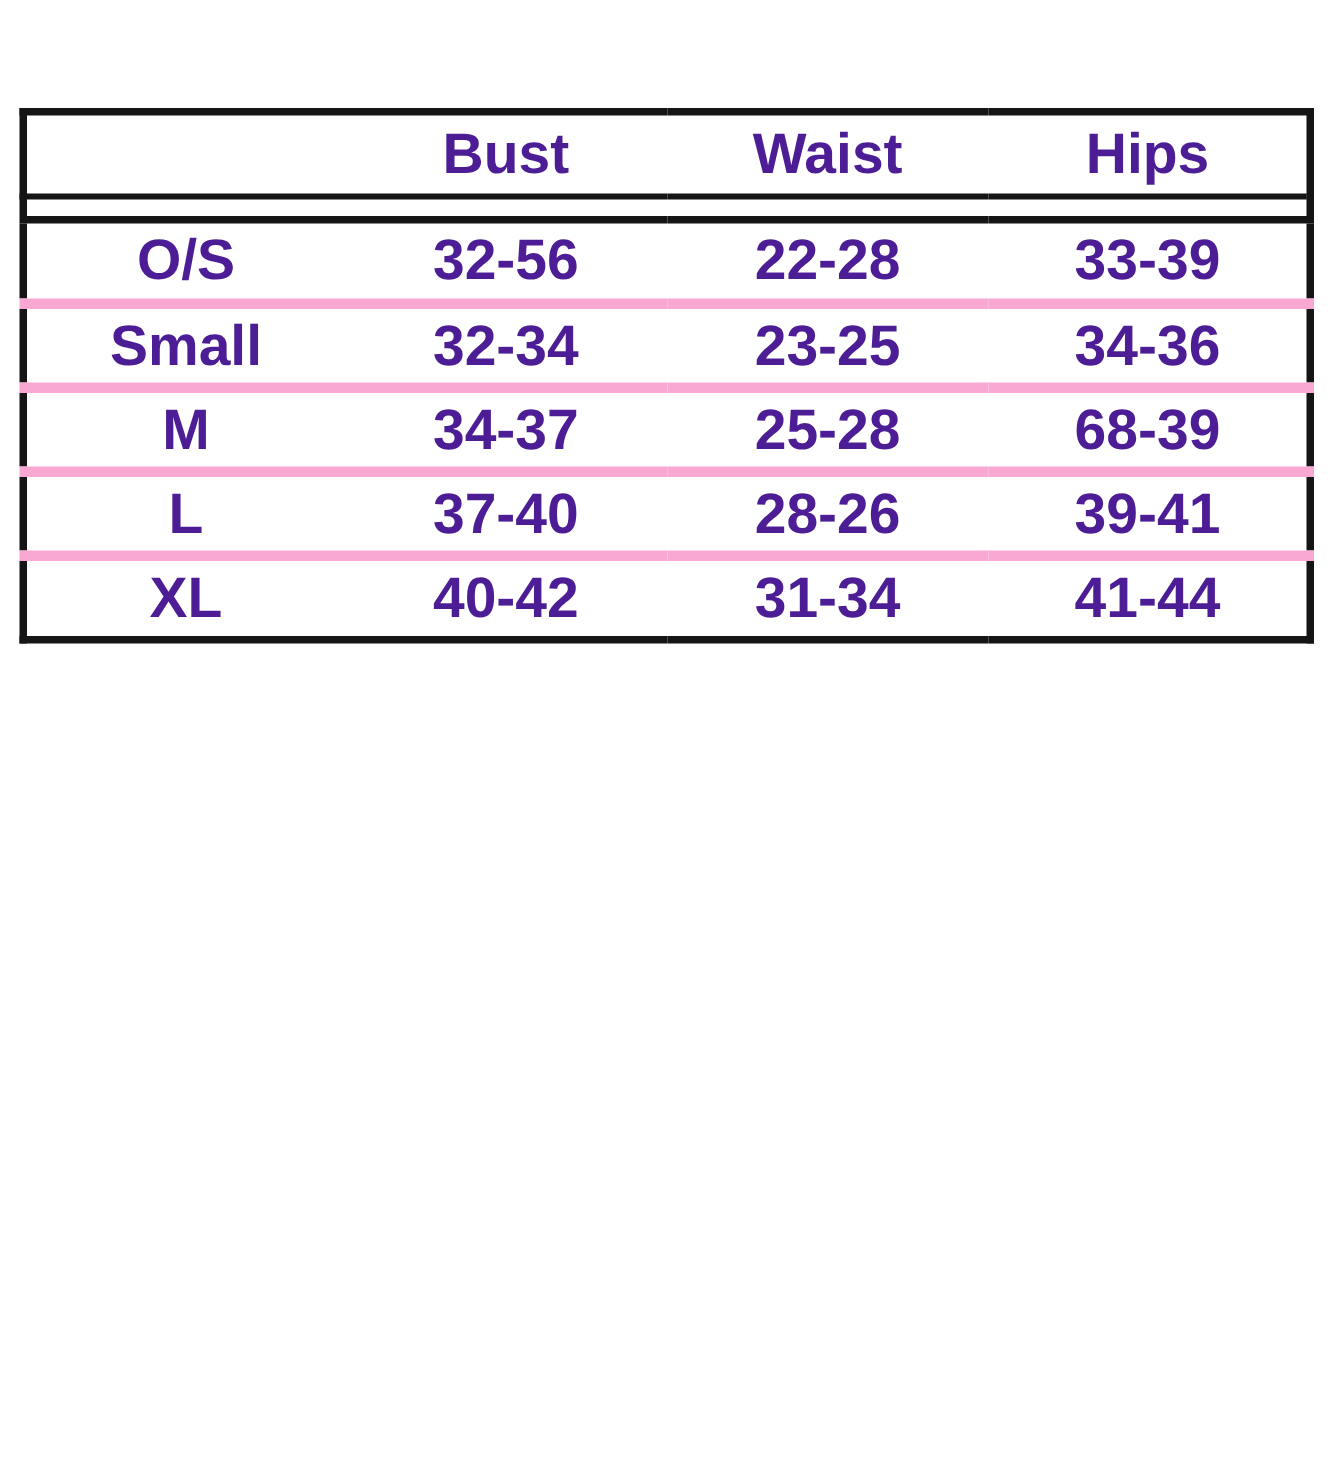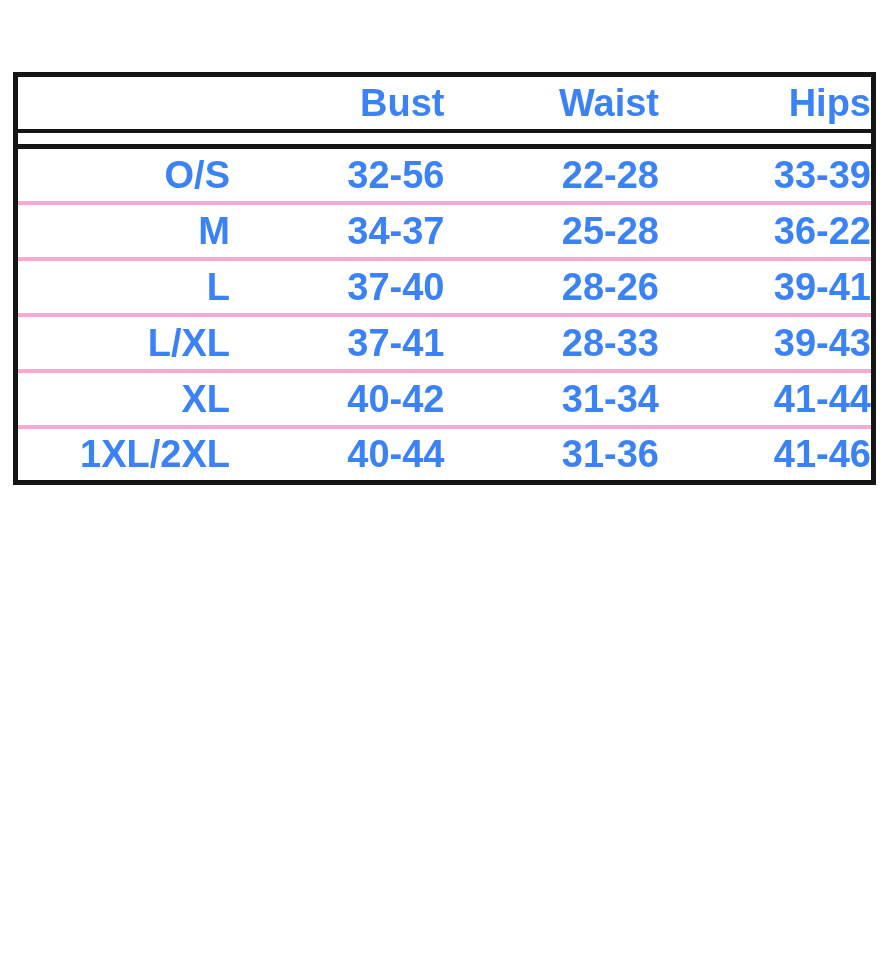"Bust" .size-chart th, .size-chart td { color: #3b82f6 -> #4c1d95; text-align: right -> center }
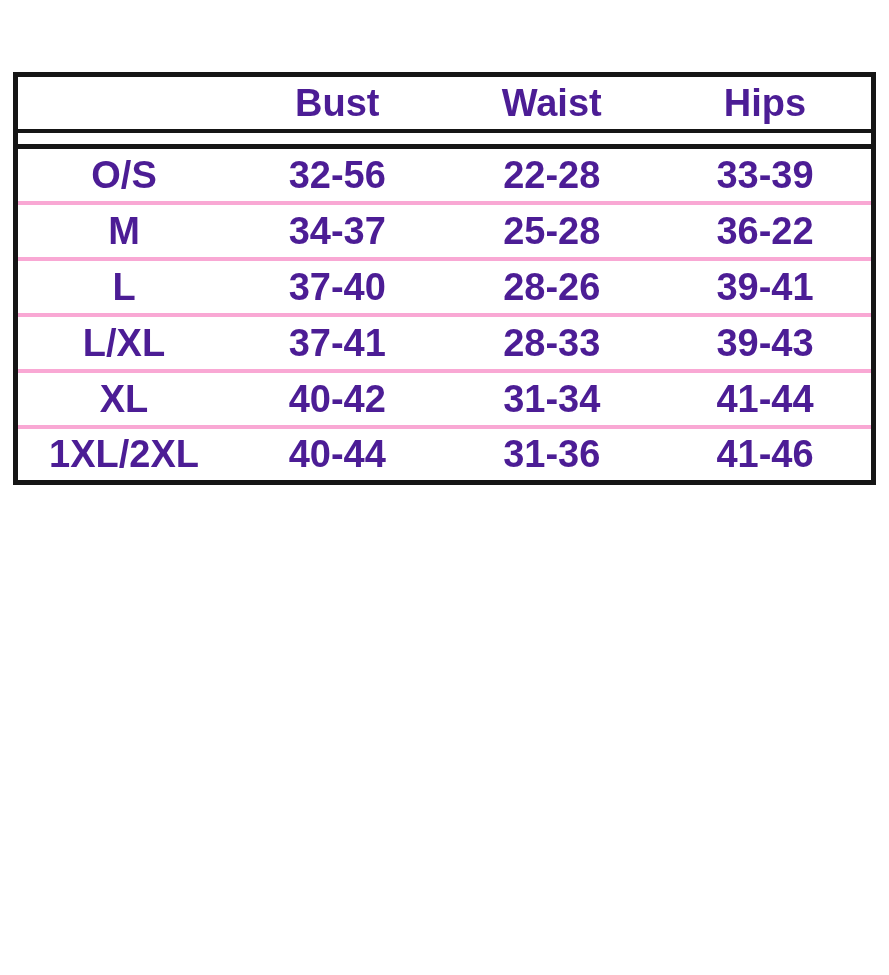"O/S" tbody tr.data-row td { border-bottom: 4px solid #f9a8d4 -> 7px solid #f9a8d4 }
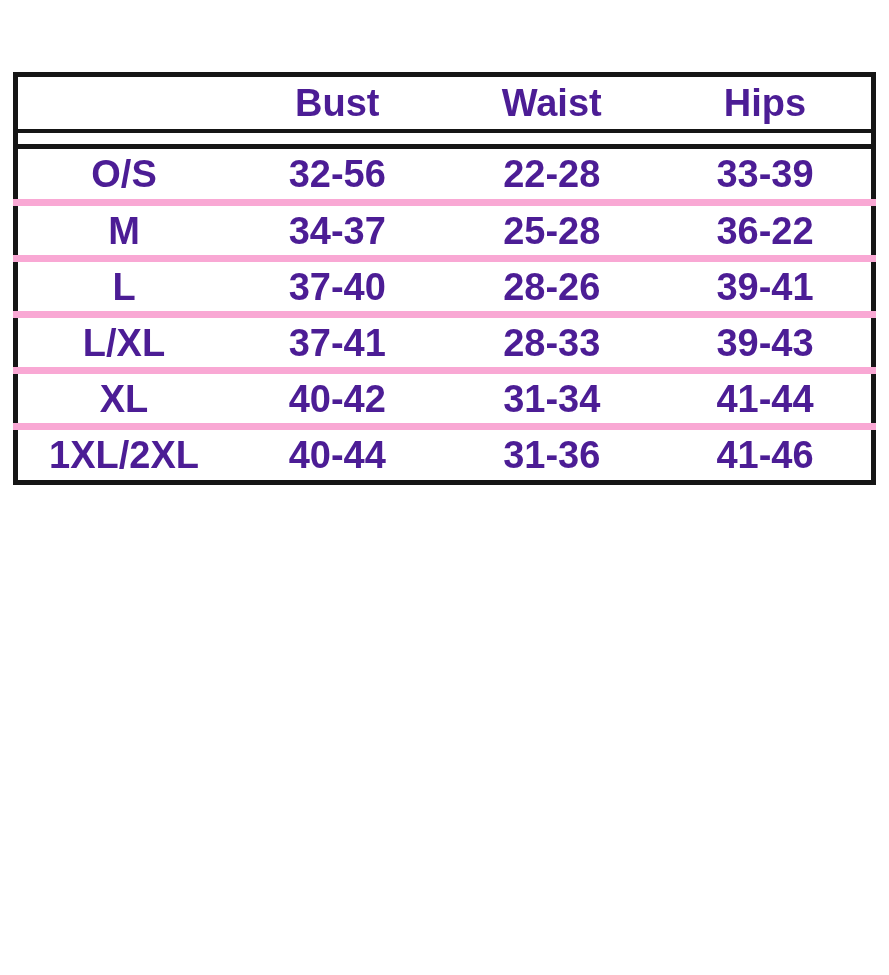"Small" tr.data-row { html: none -> <tr> <td>Small</td> <td>32-34</td> <td>23-25</td> <td>34-36</td> </tr> }
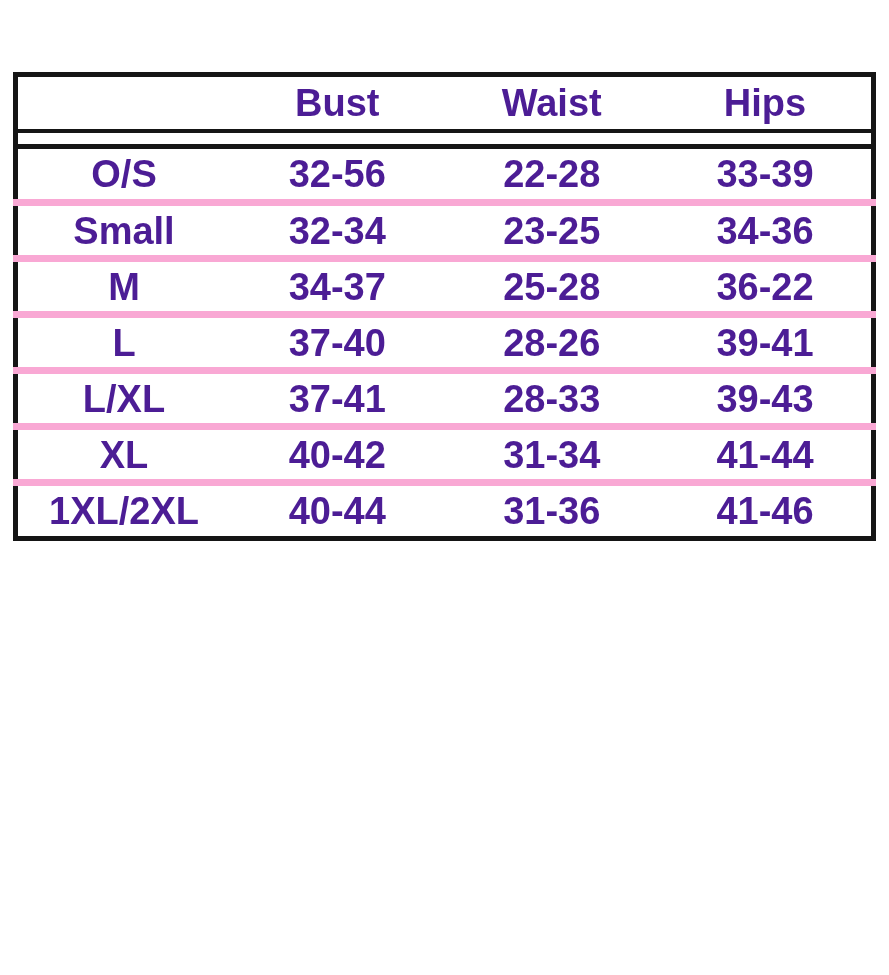"36-22" td { text: 36-22 -> 68-39 }
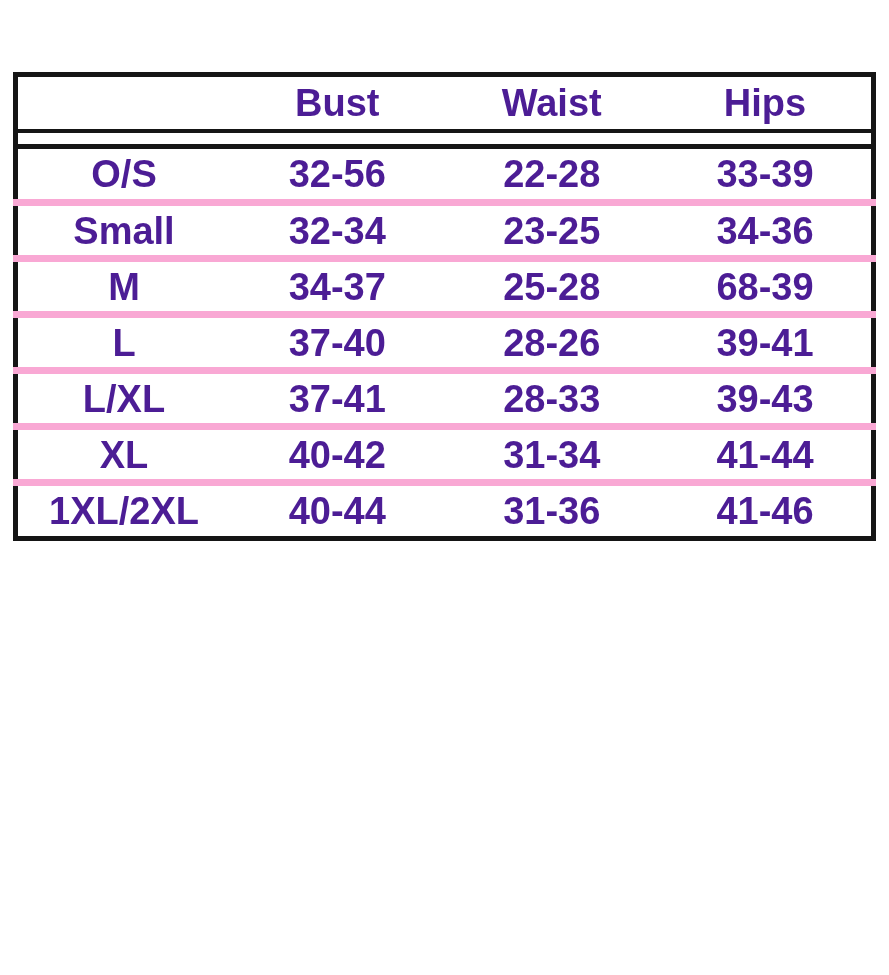"L/XL" tr.data-row { html: <tr> <td>L/XL</td> <td>37-41</td> <td>28-33</td> <td>39-43</td> </tr> -> none }
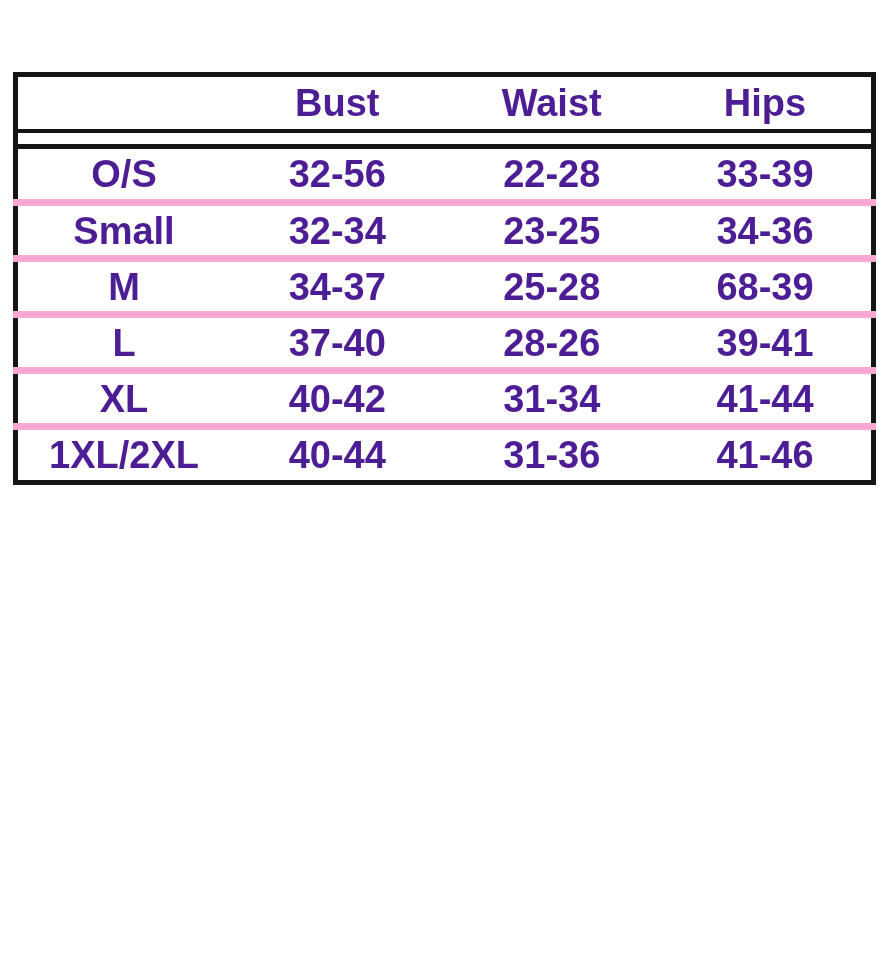"1XL/2XL" tr.data-row { html: <tr> <td>1XL/2XL</td> <td>40-44</td> <td>31-36</td> <td>41-46</td> </tr> -> none }
